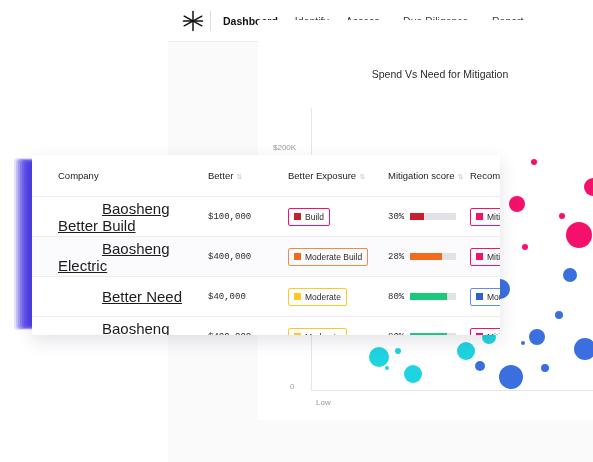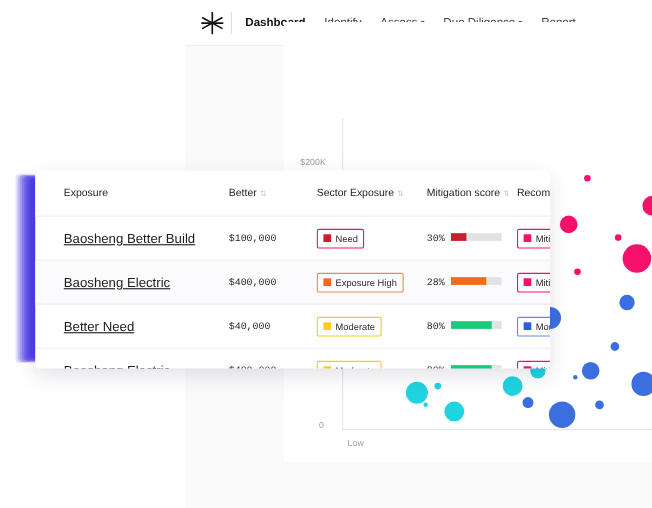"Spend Vs Need for Mitigation" div.chart-title { html: none -> <div>Spend Vs Need for Mitigation</div> }
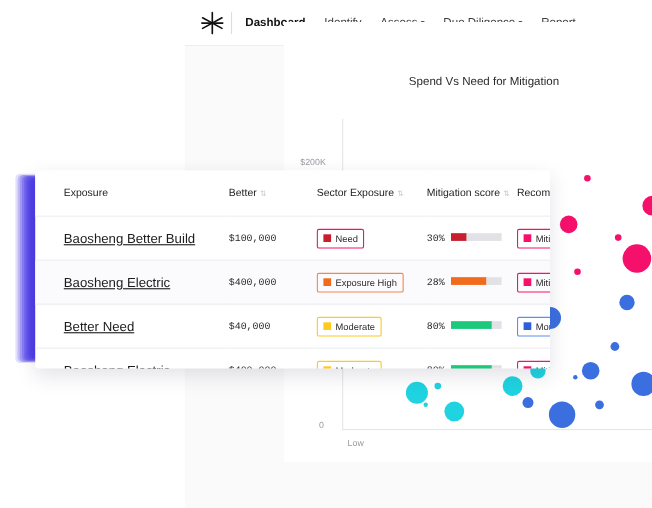"Exposure" span { text: Exposure -> Company }
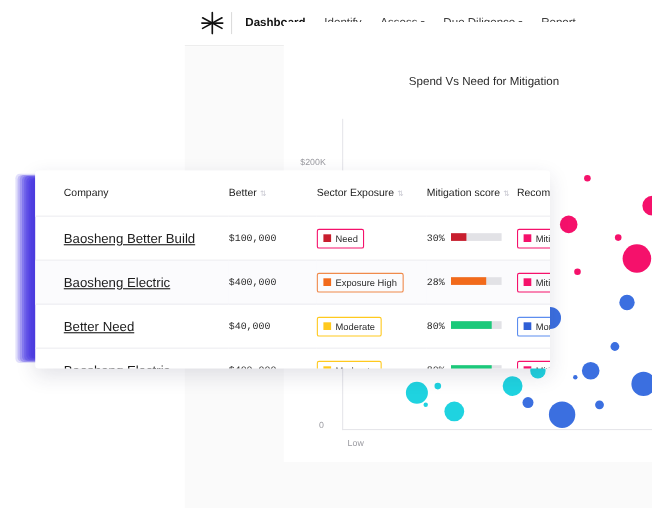"Sector Exposure" span { text: Sector -> Better }
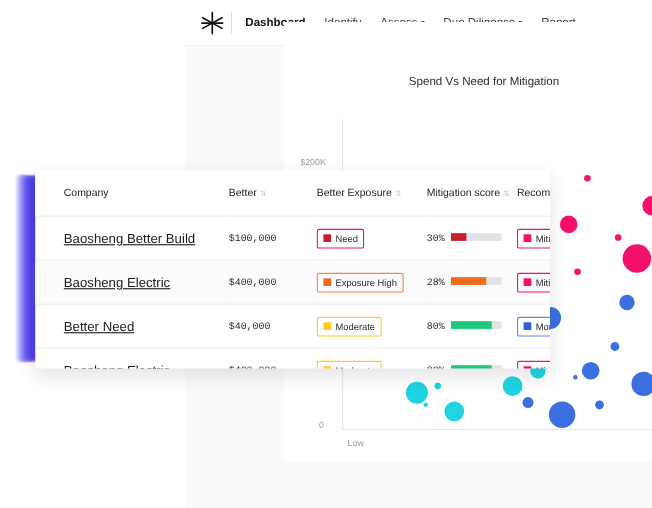"Baosheng Better Build" .company-link { font-size: 12px -> 15px; margin-left: none -> 44px }
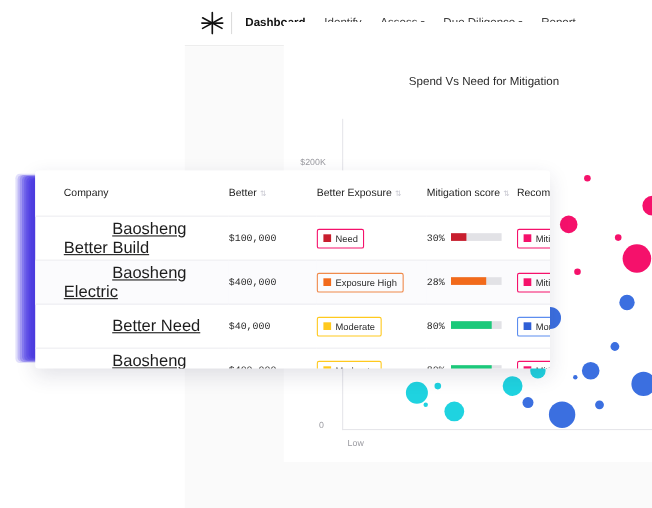"Need" span { text: Need -> Build }
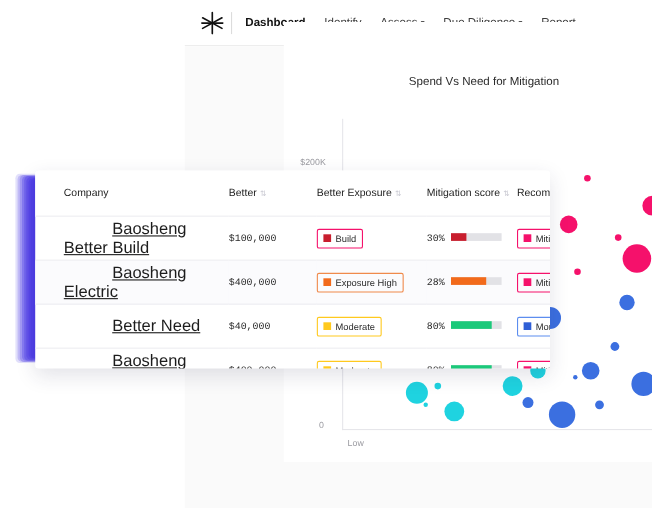"30%" .score-cell { align-items: none -> center }
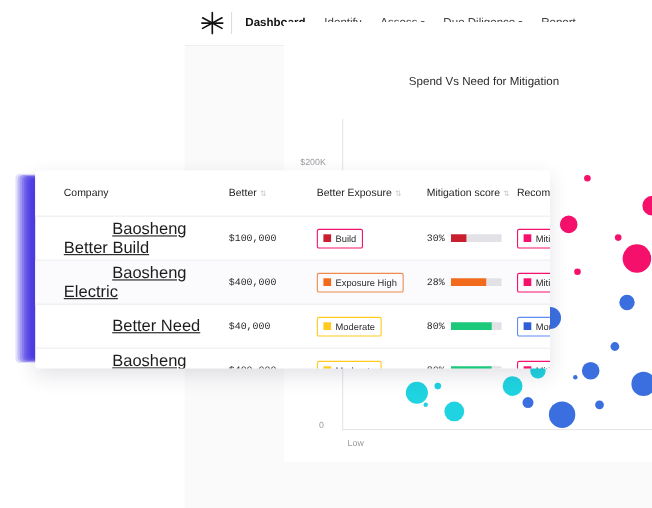"Exposure High" span { text: Exposure High -> Moderate Build }
